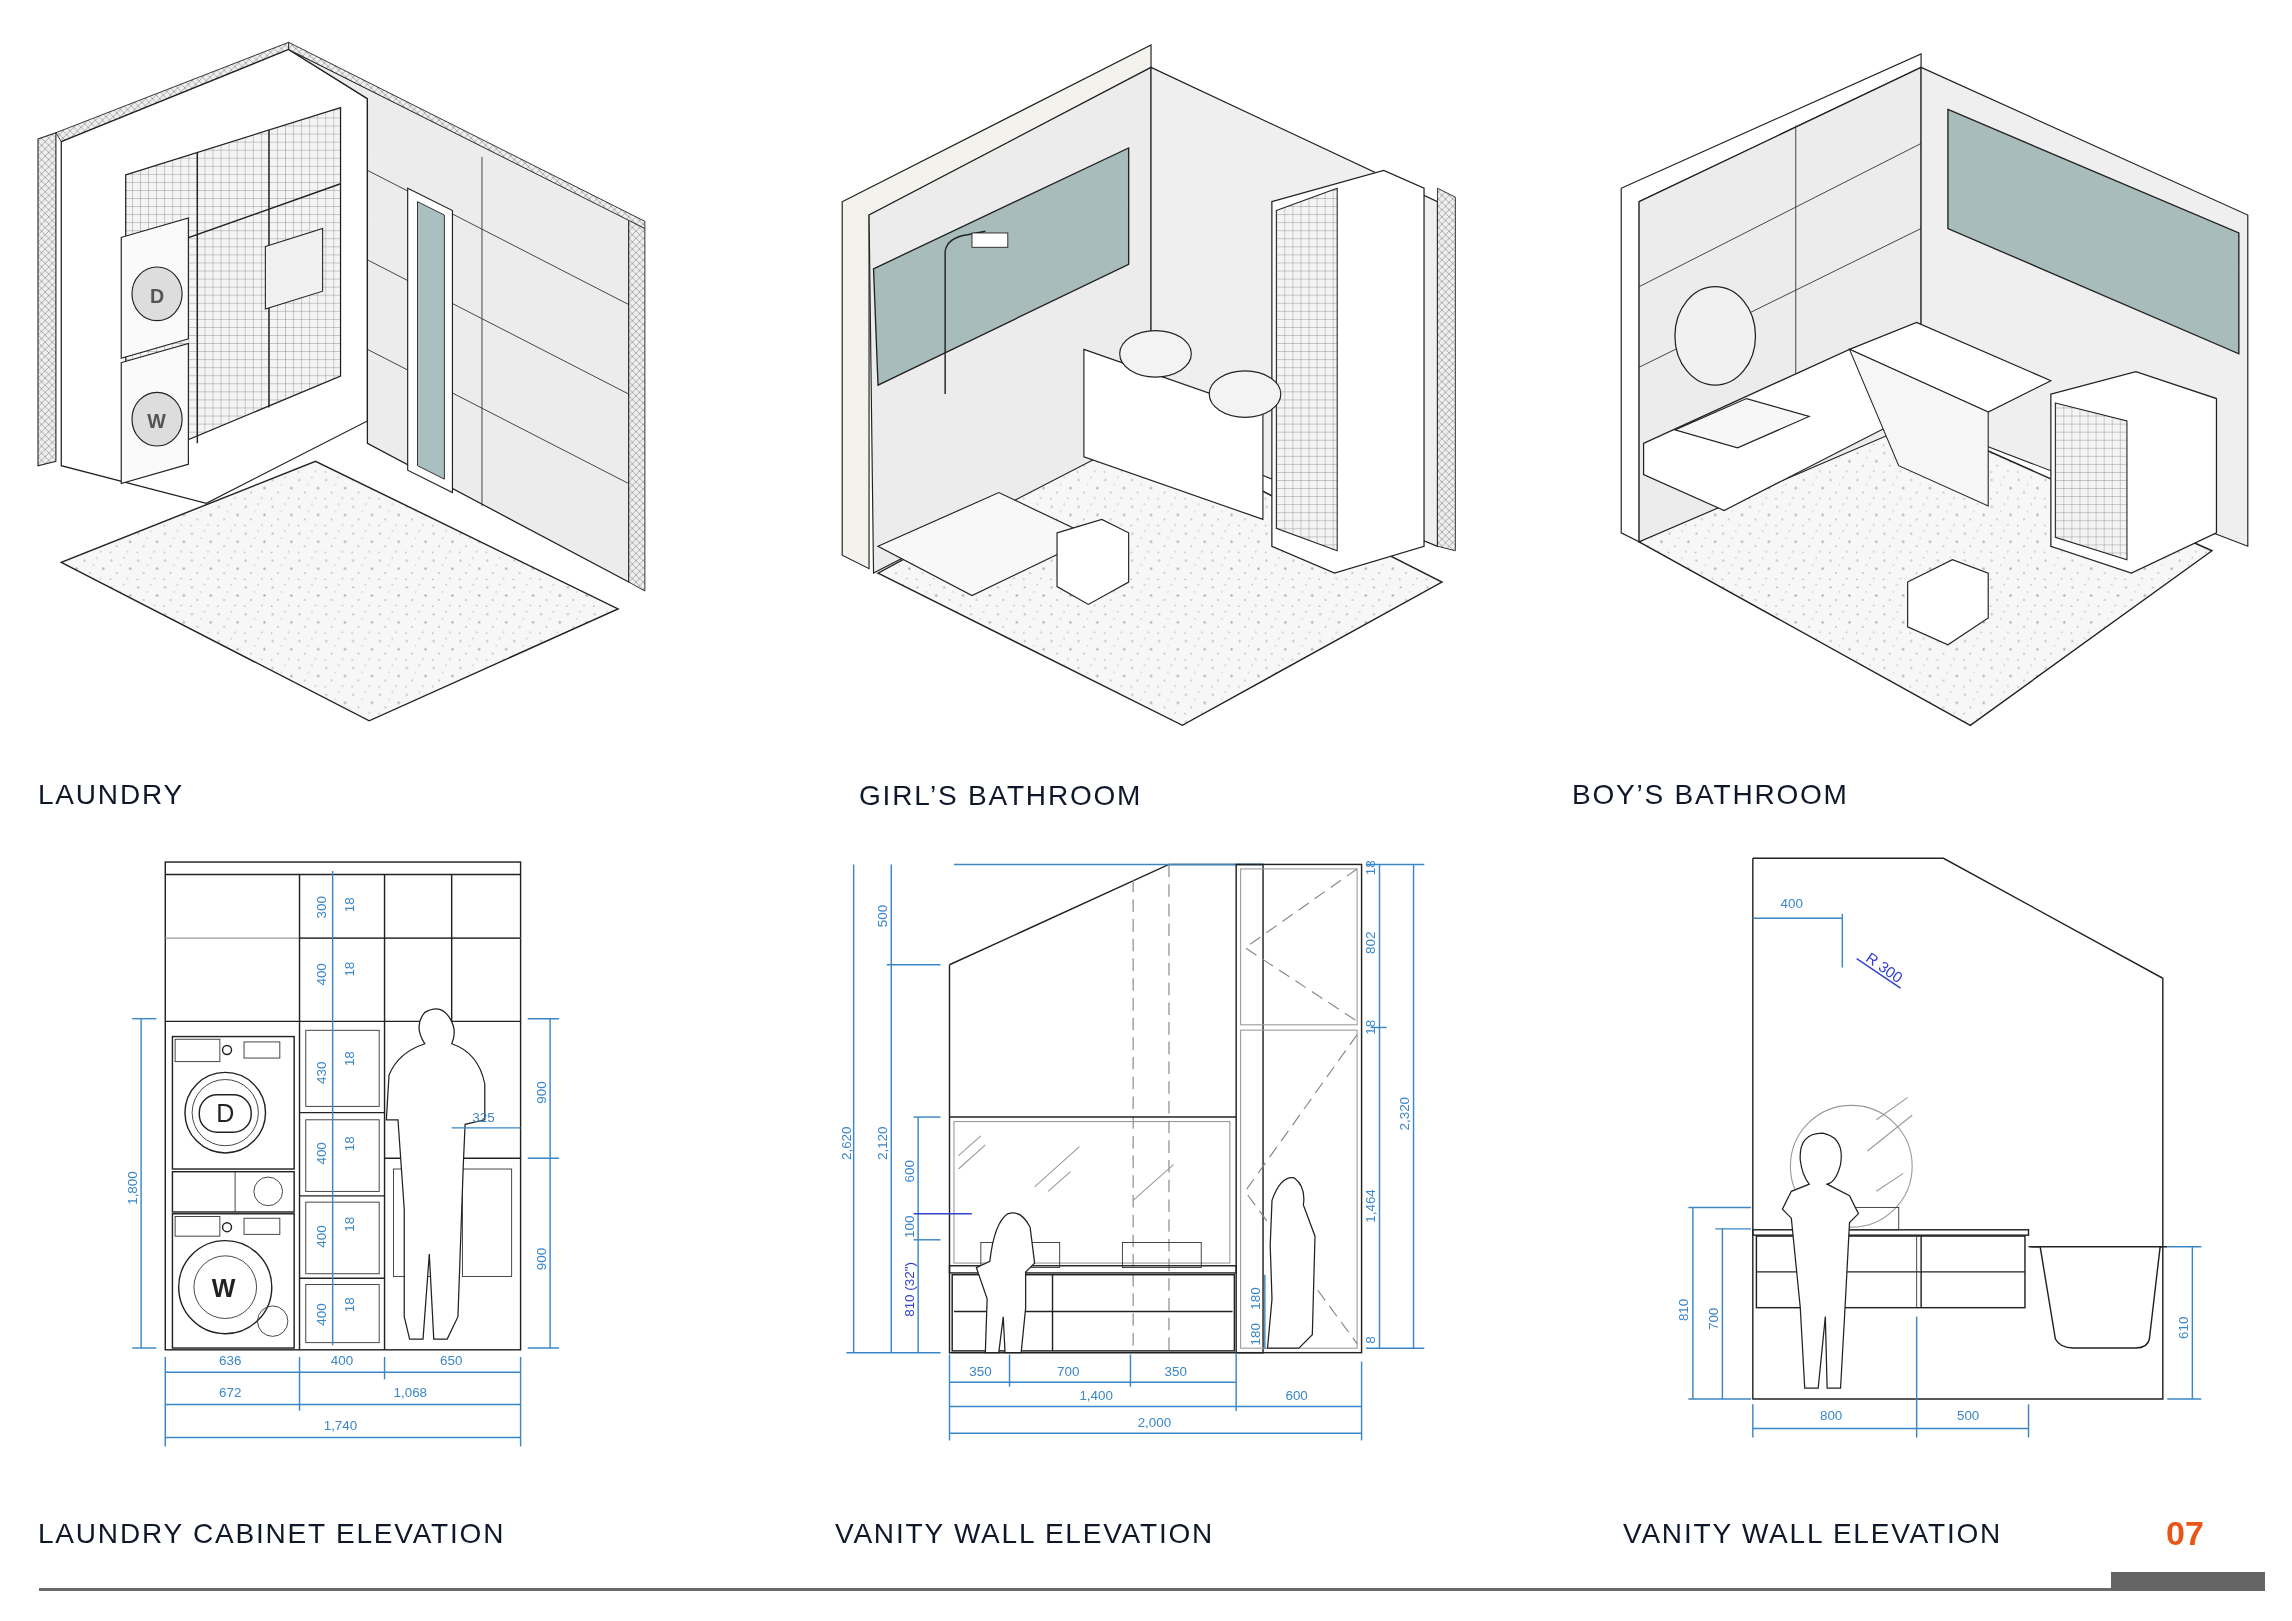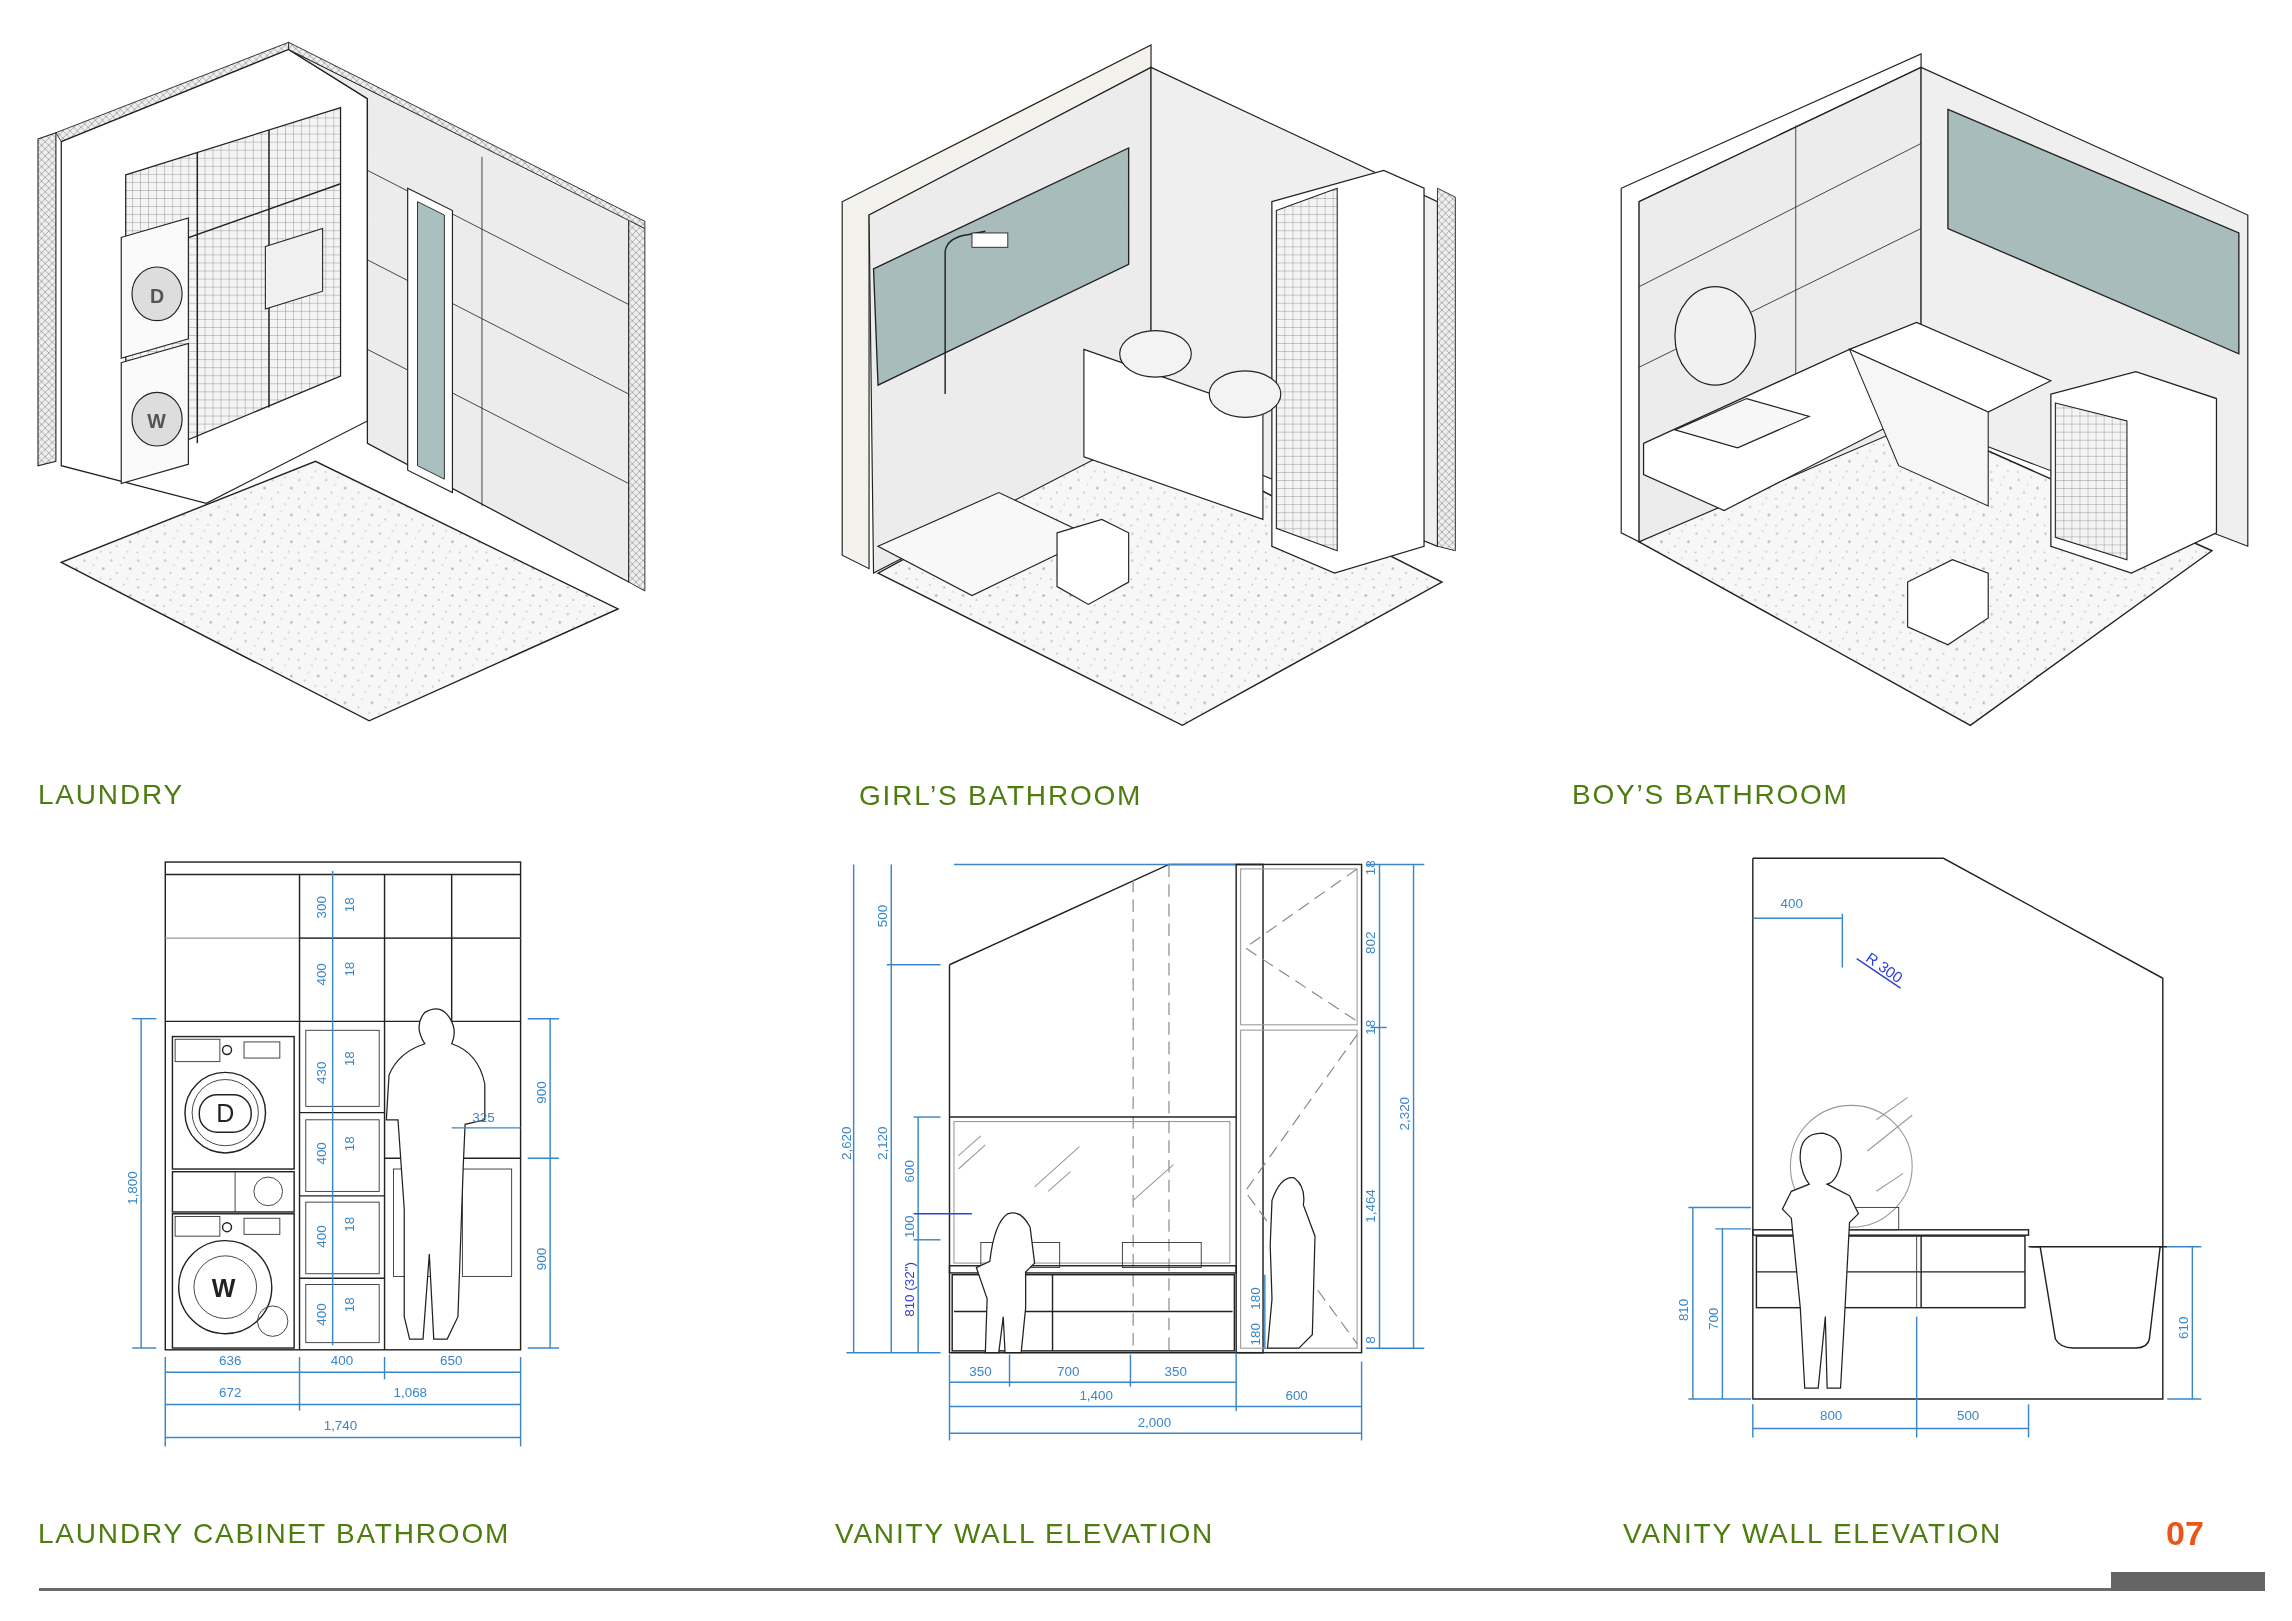"LAUNDRY" .label { color: #4d7c0f -> #0f172a }
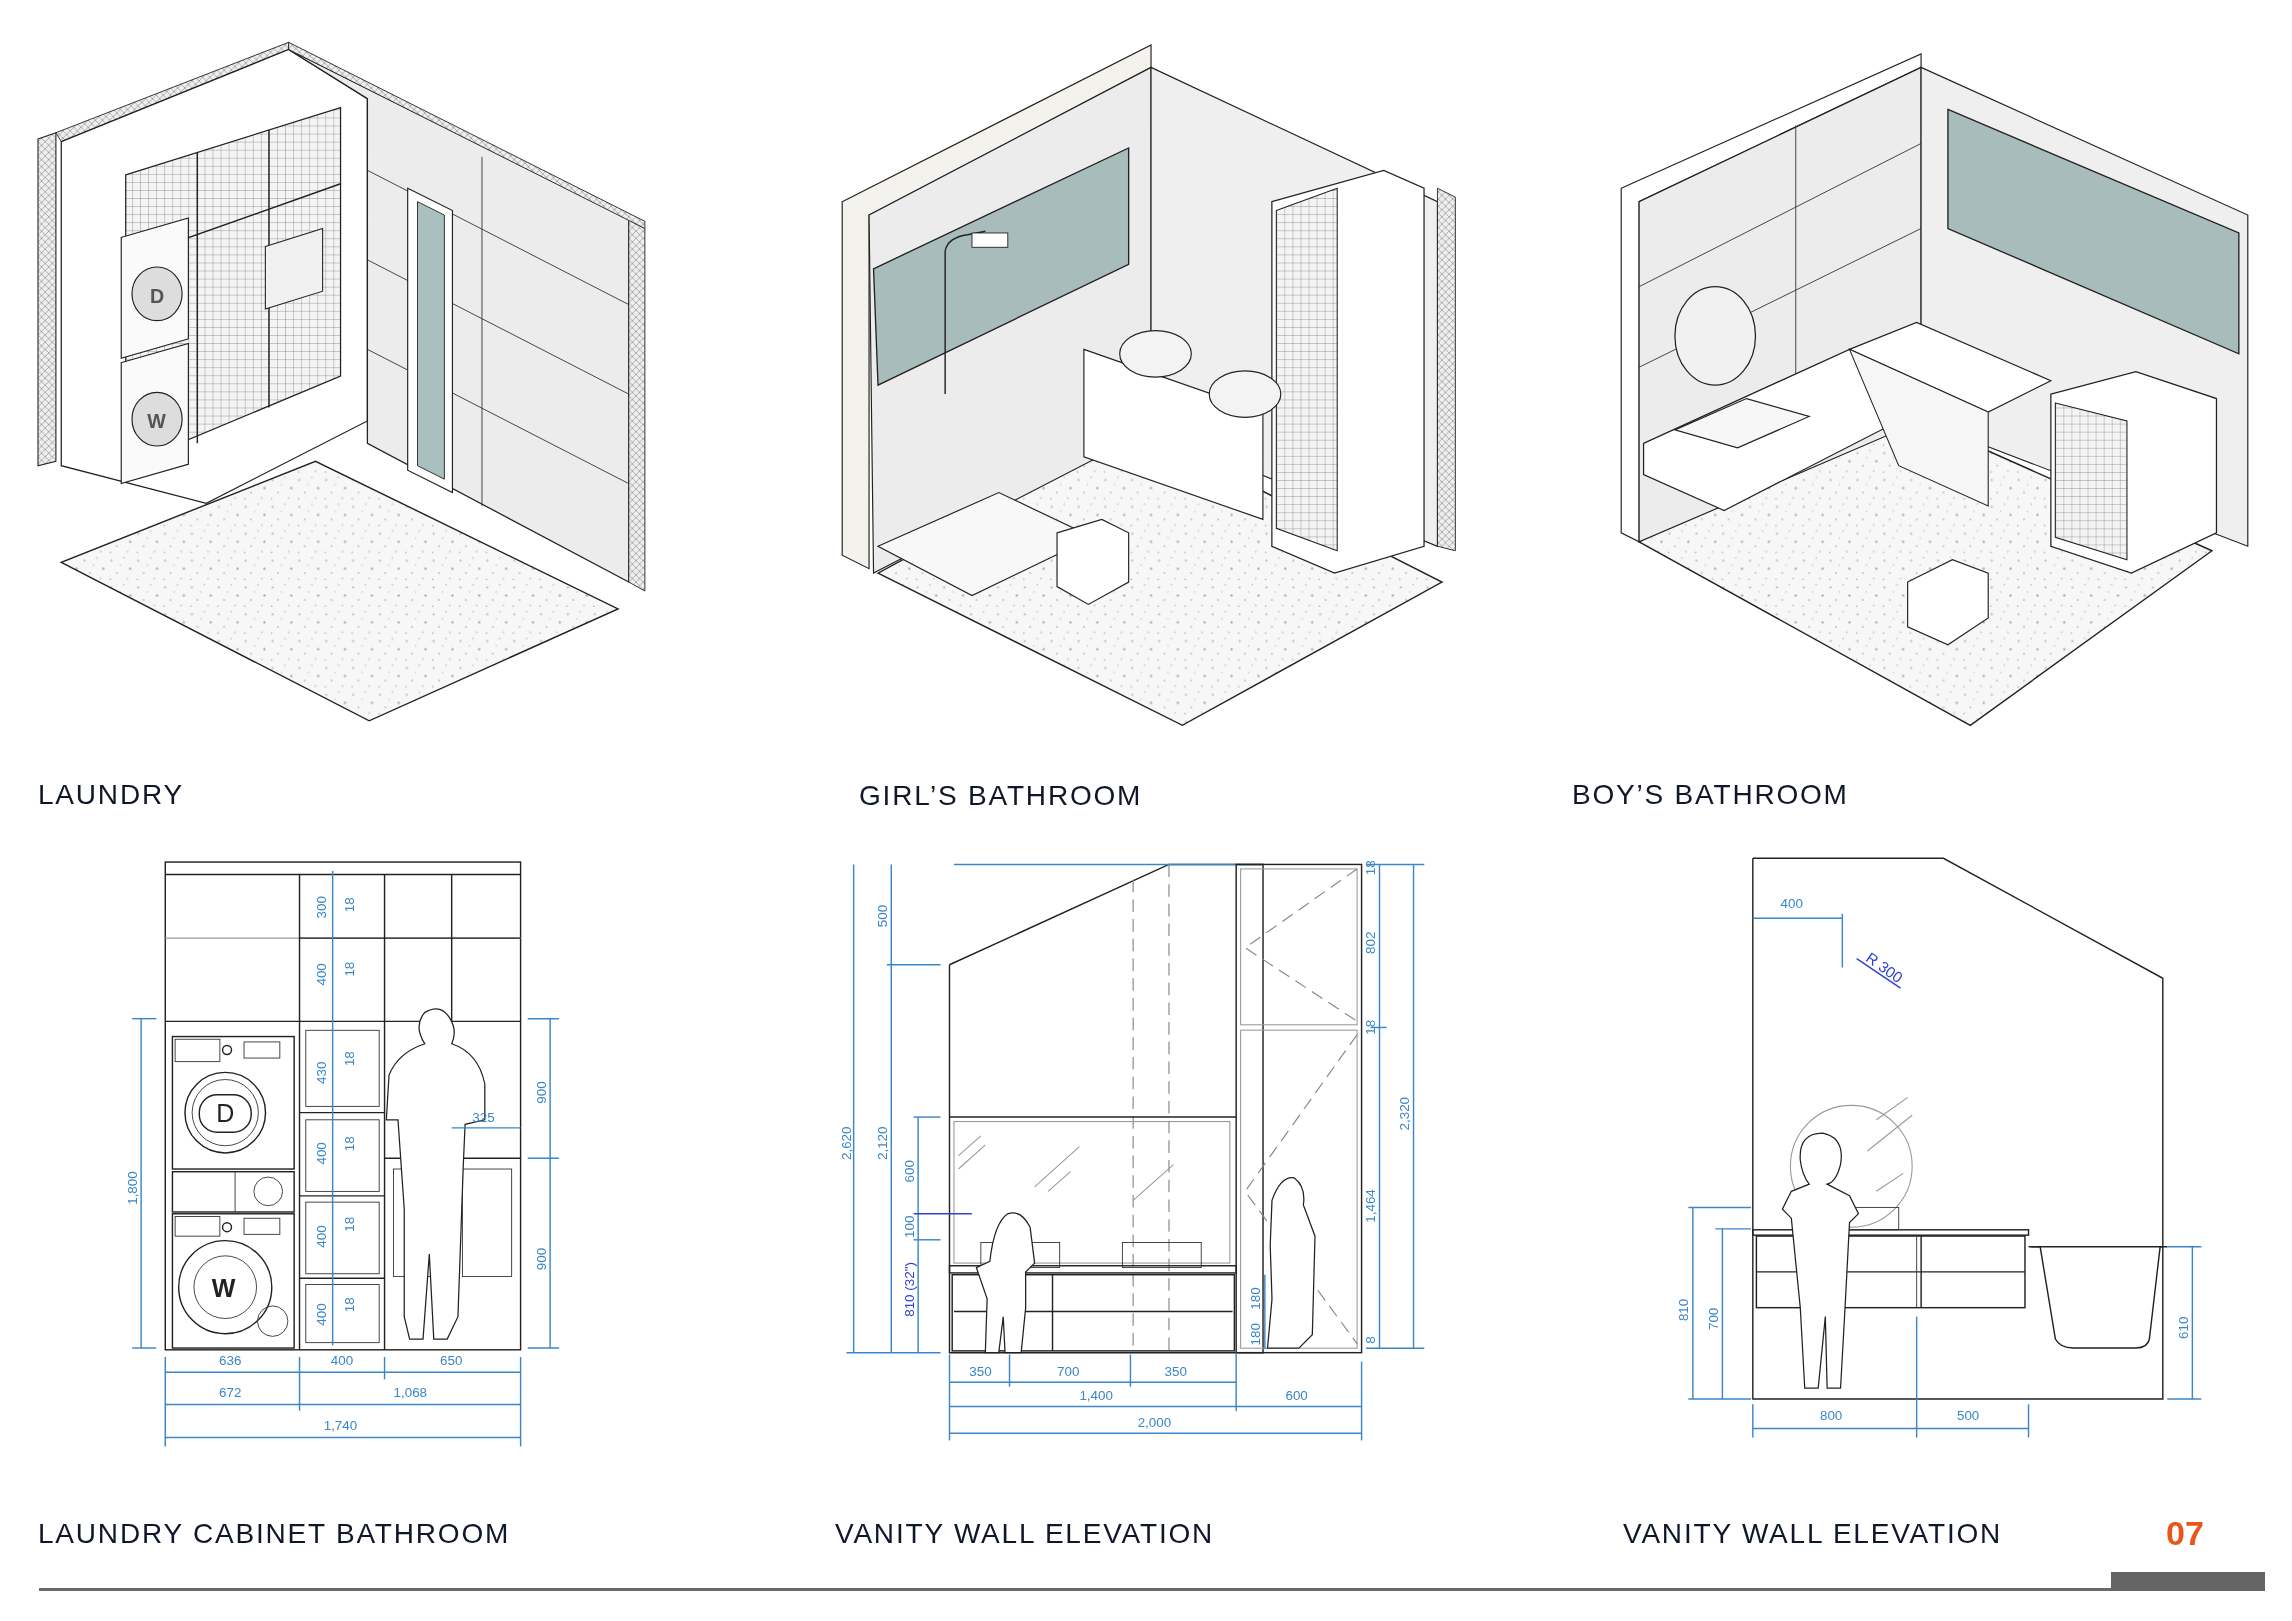"LAUNDRY CABINET BATHROOM" div.label { text: BATHROOM -> ELEVATION }
